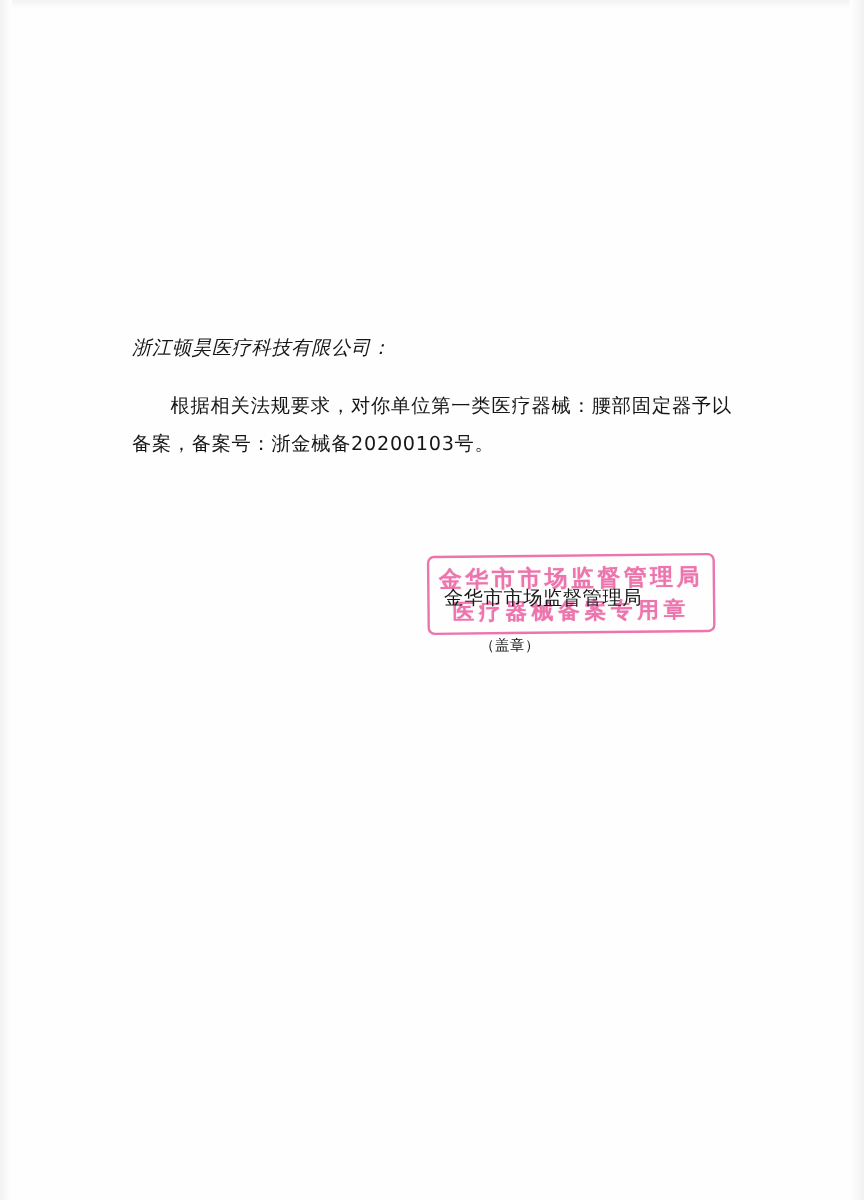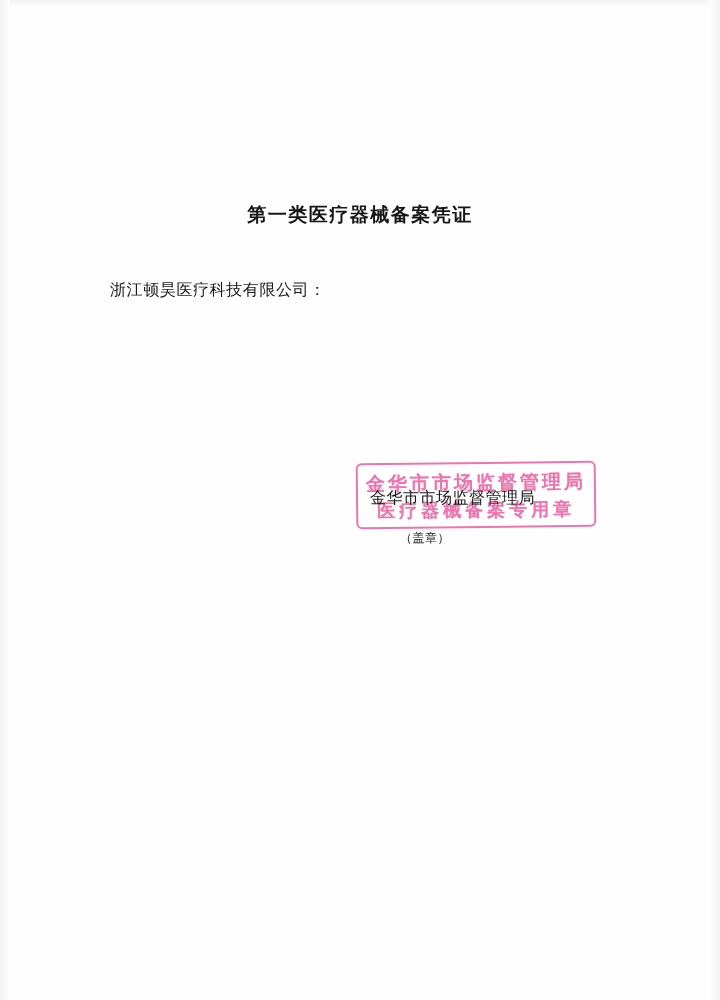"第一类医疗器械备案凭证" div.doc-title { html: <div>第一类医疗器械备案凭证</div> -> none }
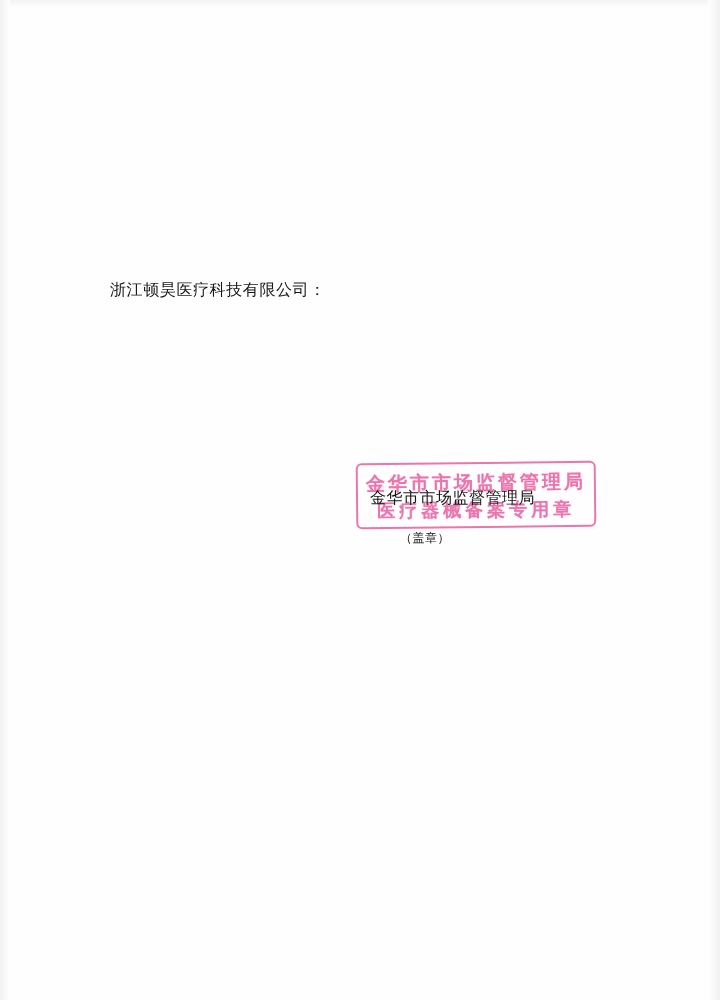"浙江顿昊医疗科技有限公司：" .addressee { font-style: none -> italic }
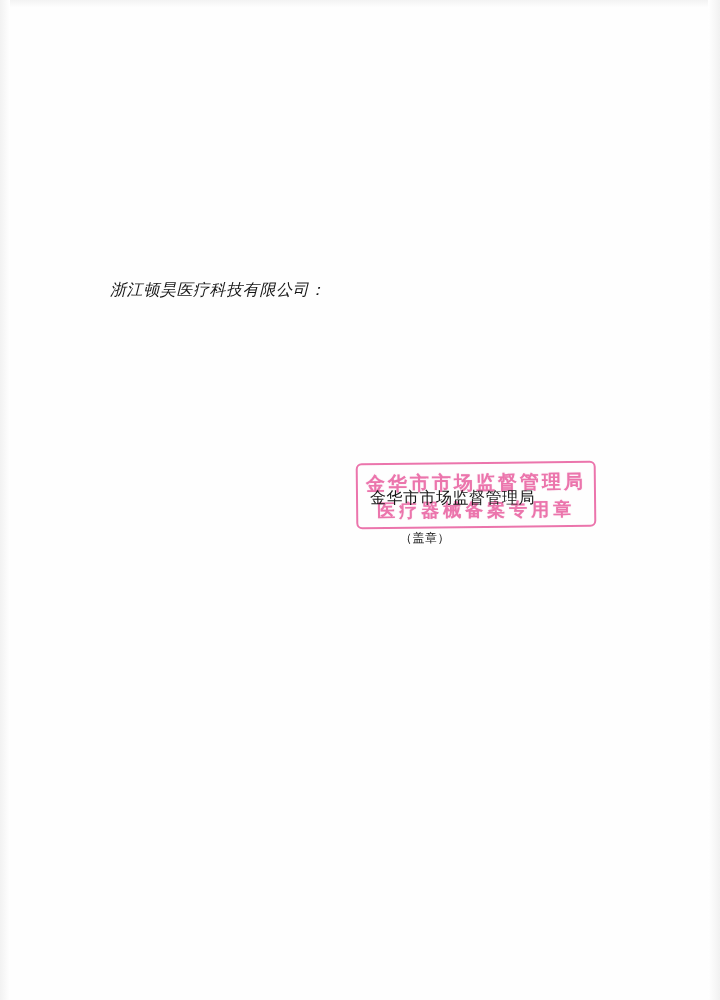"根据相关法规要求，对你单位第一类医疗器械：腰部固定器予以备案，备案号：浙金械备2" div.body-text { html: none -> <div>根据相关法规要求，对你单位第一类医疗器械：腰部固定器予以备案，备案号：浙金械备20200103号。</div> }
